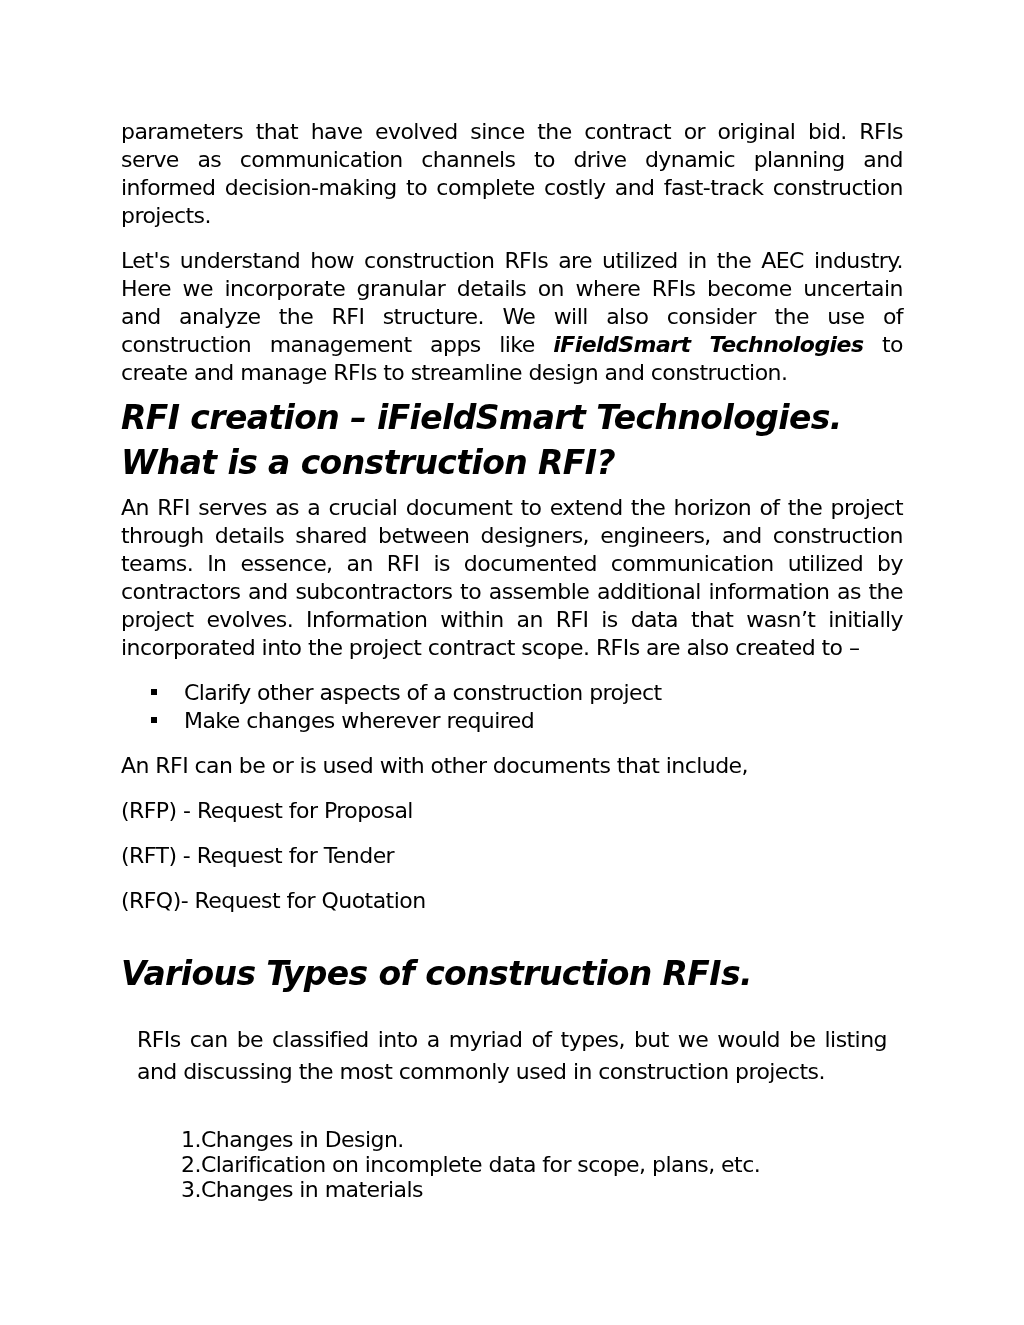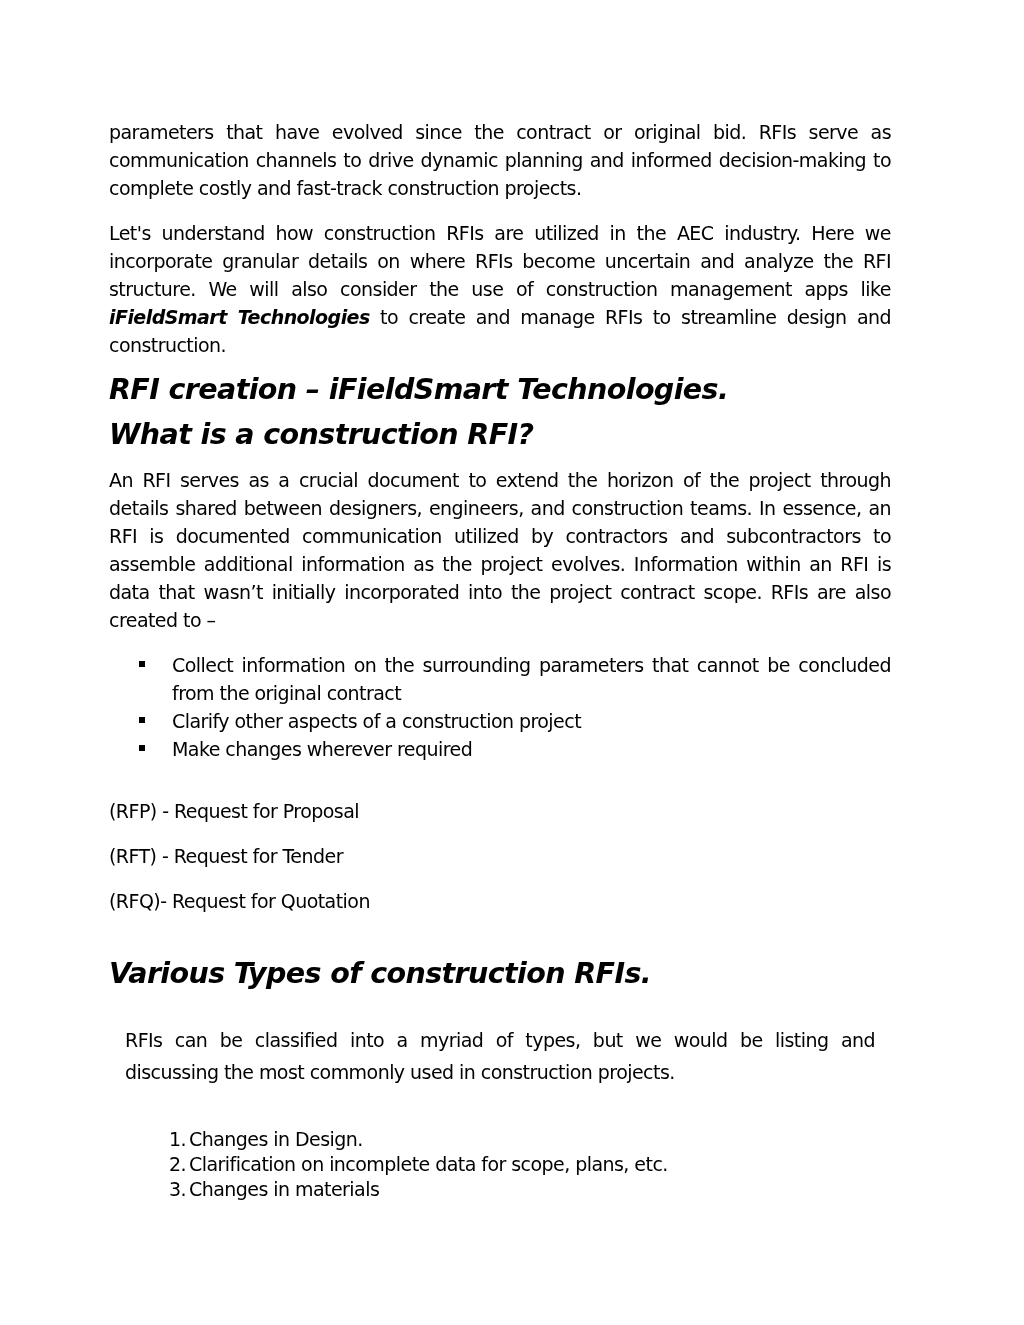"parameters that have evolved since" .page { font-size: 19px -> 22px; left: 109px -> 121px }
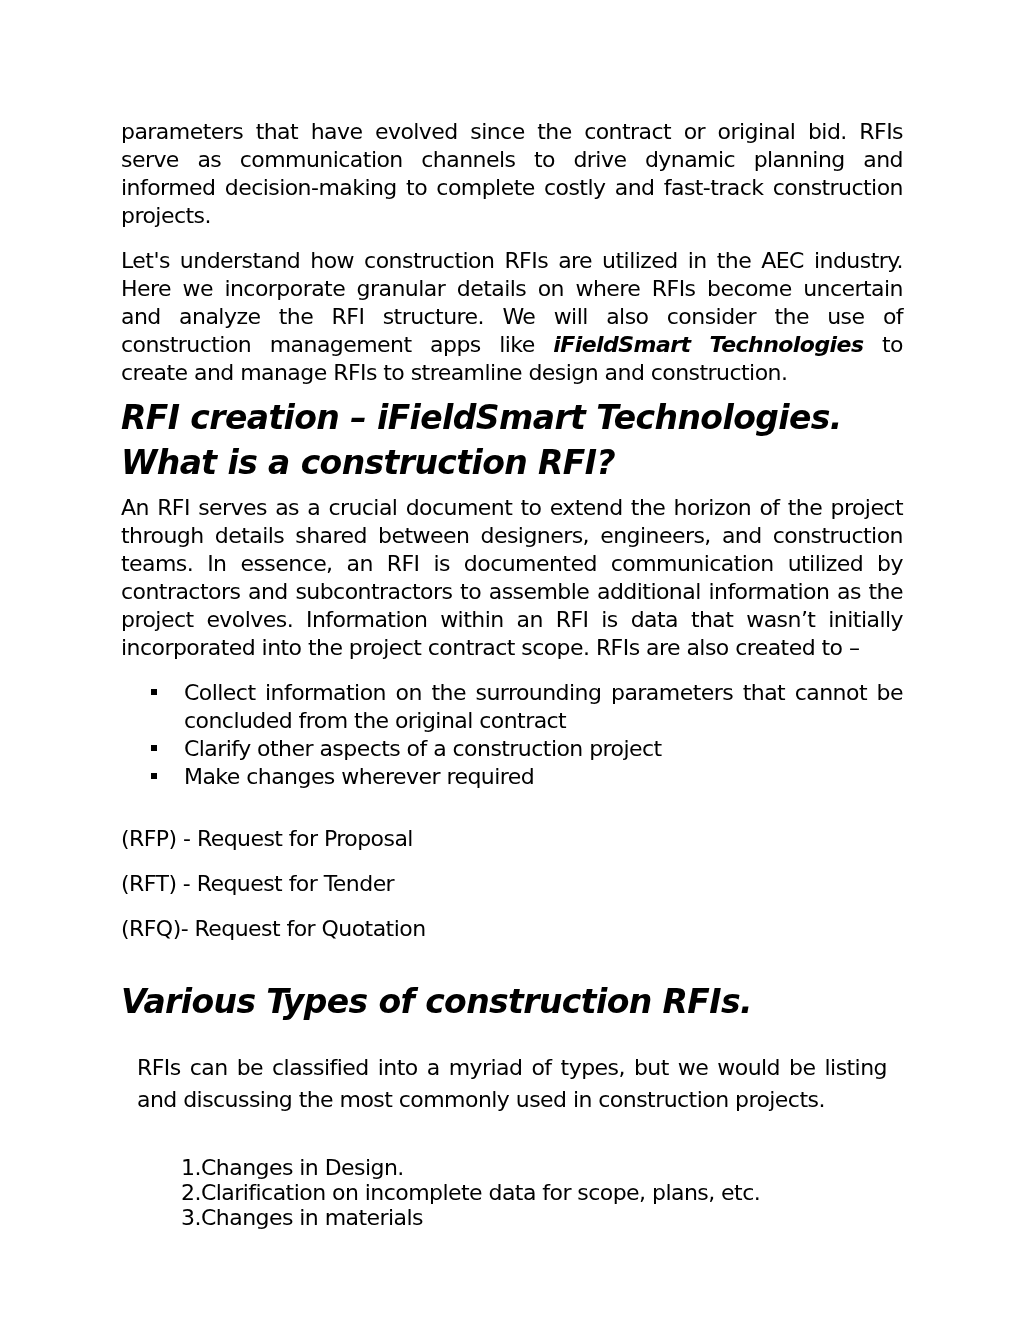"Collect information on the surrounding" li { html: <li><span></span><span>Collect information on the surrounding parameters that cannot be concluded from the original contract</span></li> -> none }
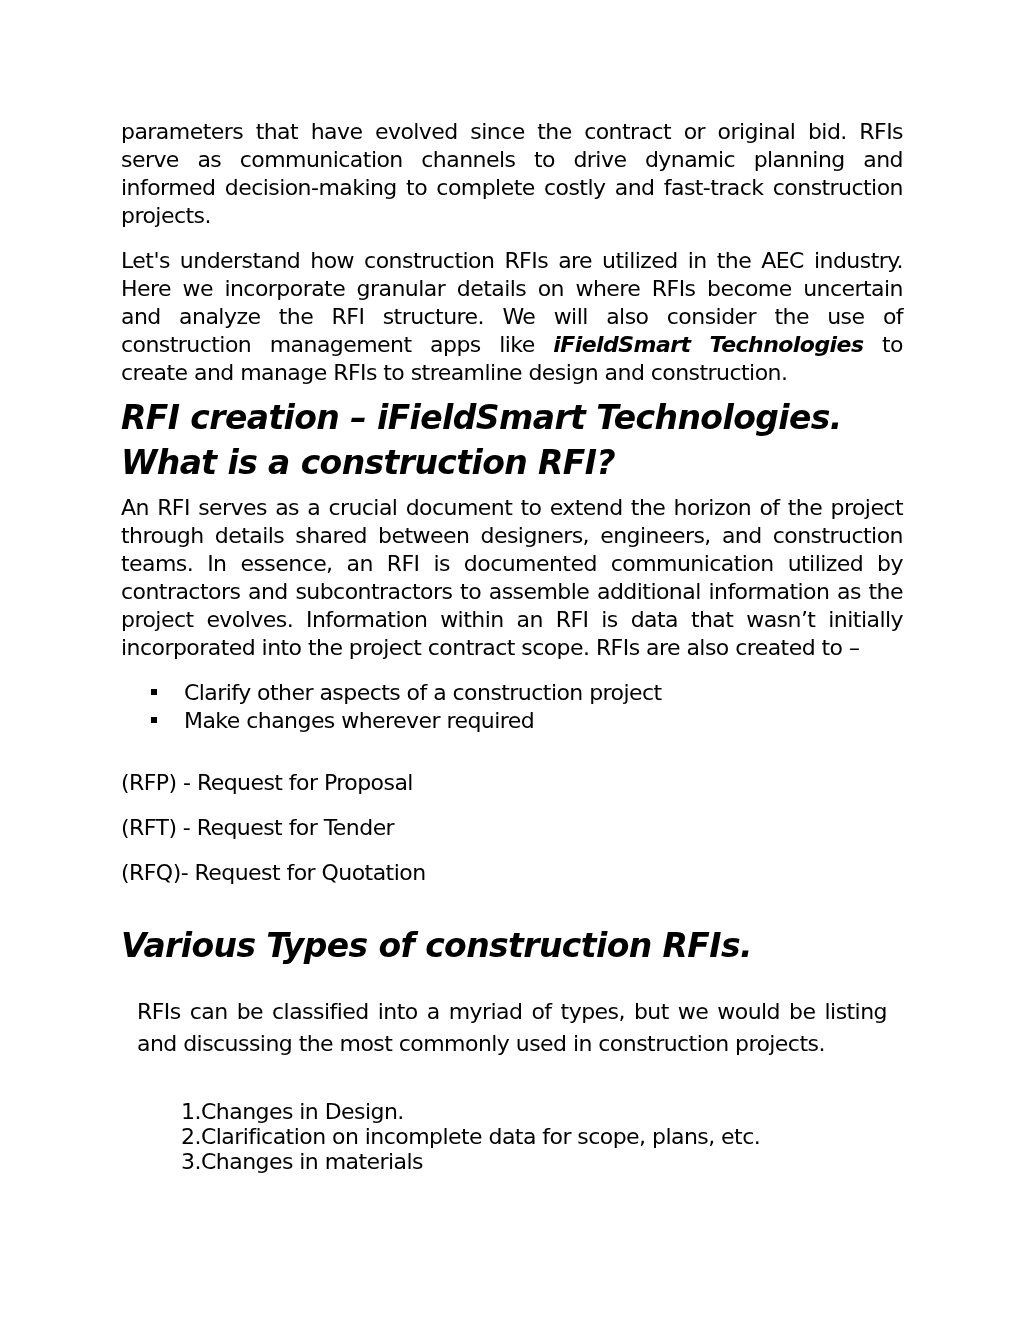"An RFI can be or" p.p { html: none -> <p>An RFI can be or is used with other documents that include,</p> }
